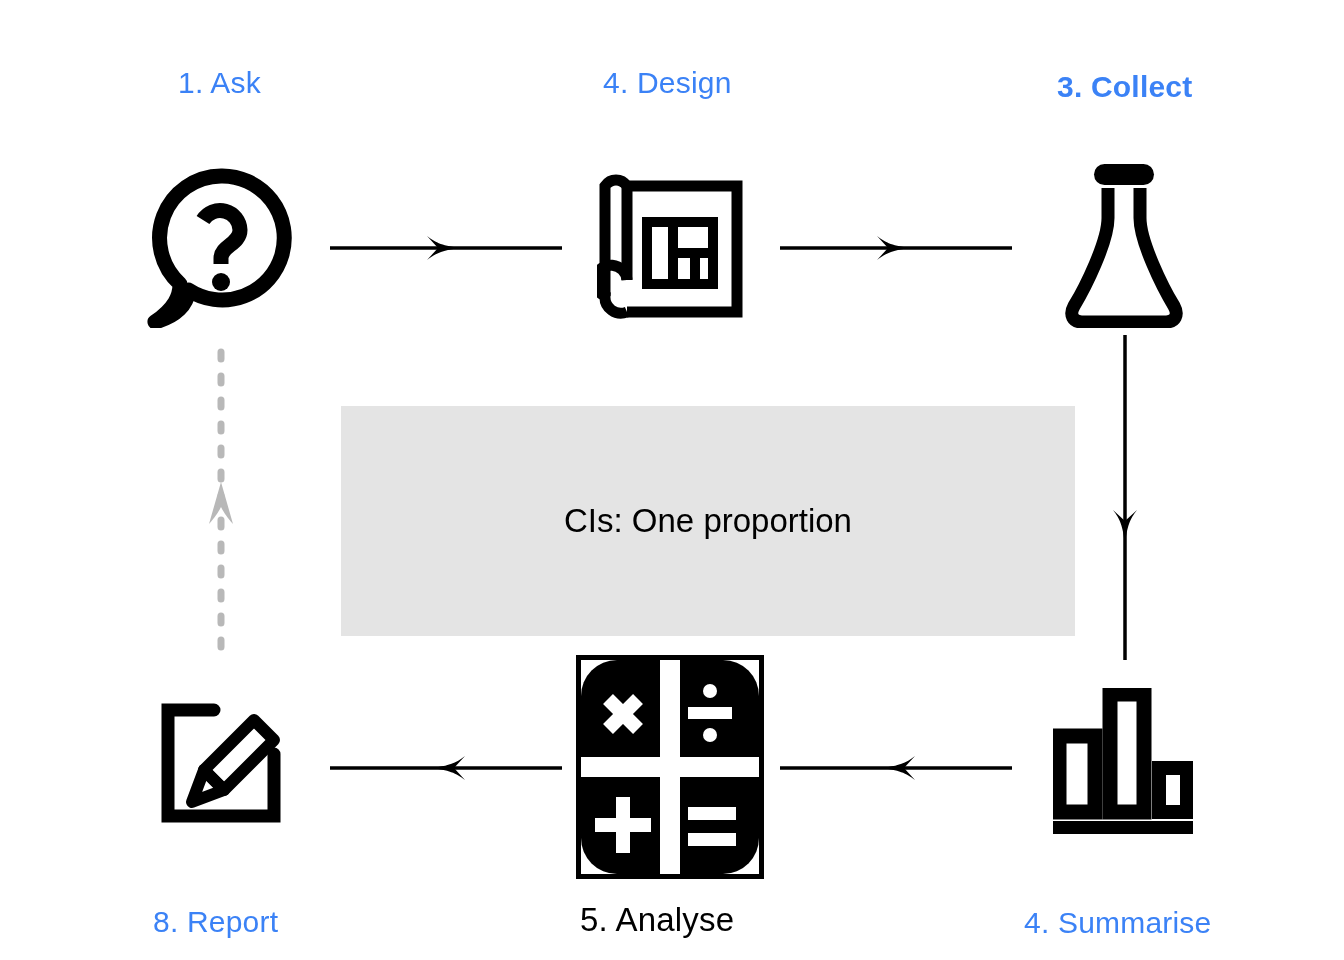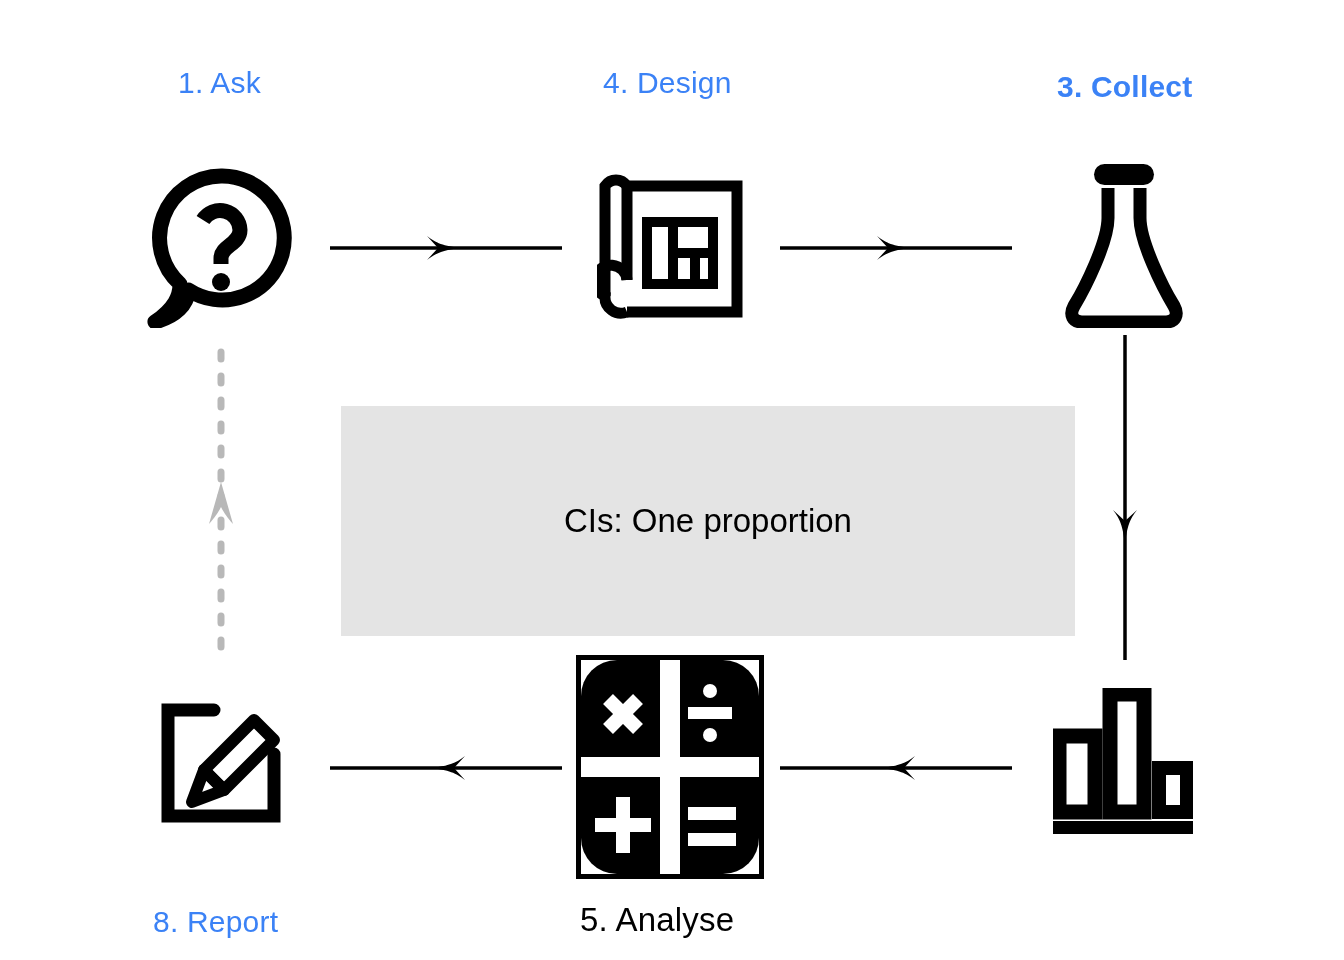"4. Summarise" div.label { html: none -> <div>4. Summarise</div> }
